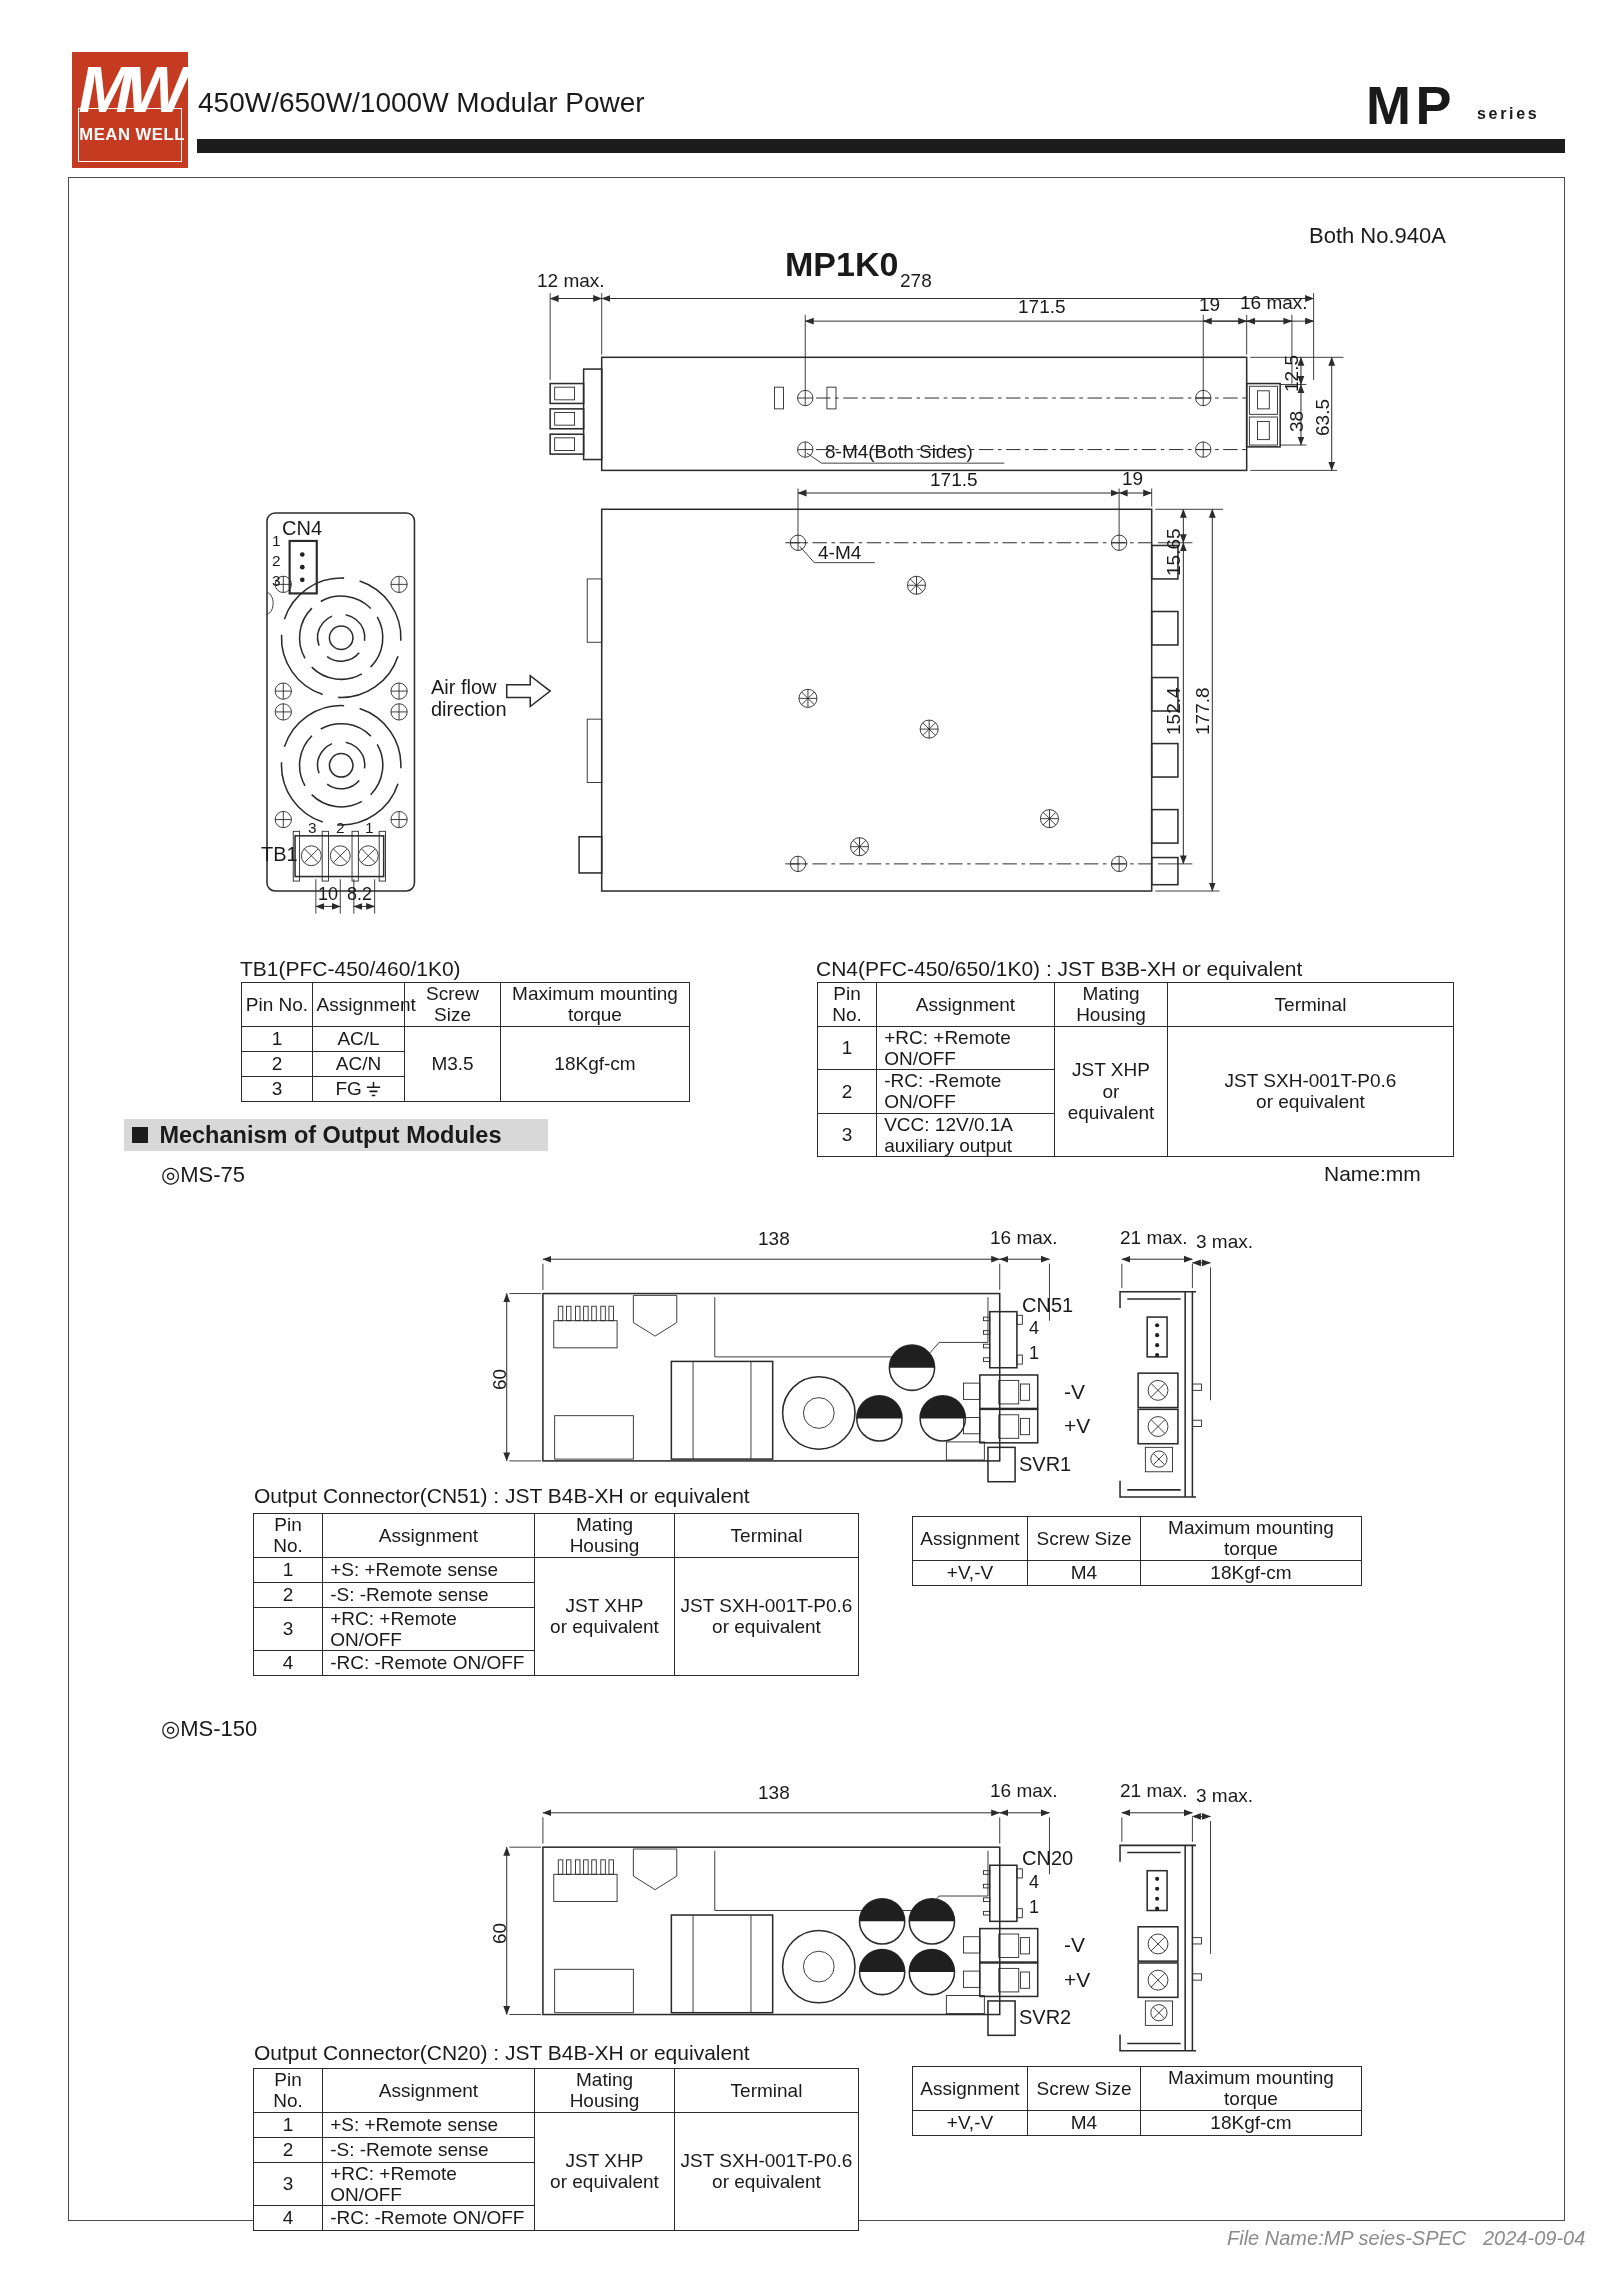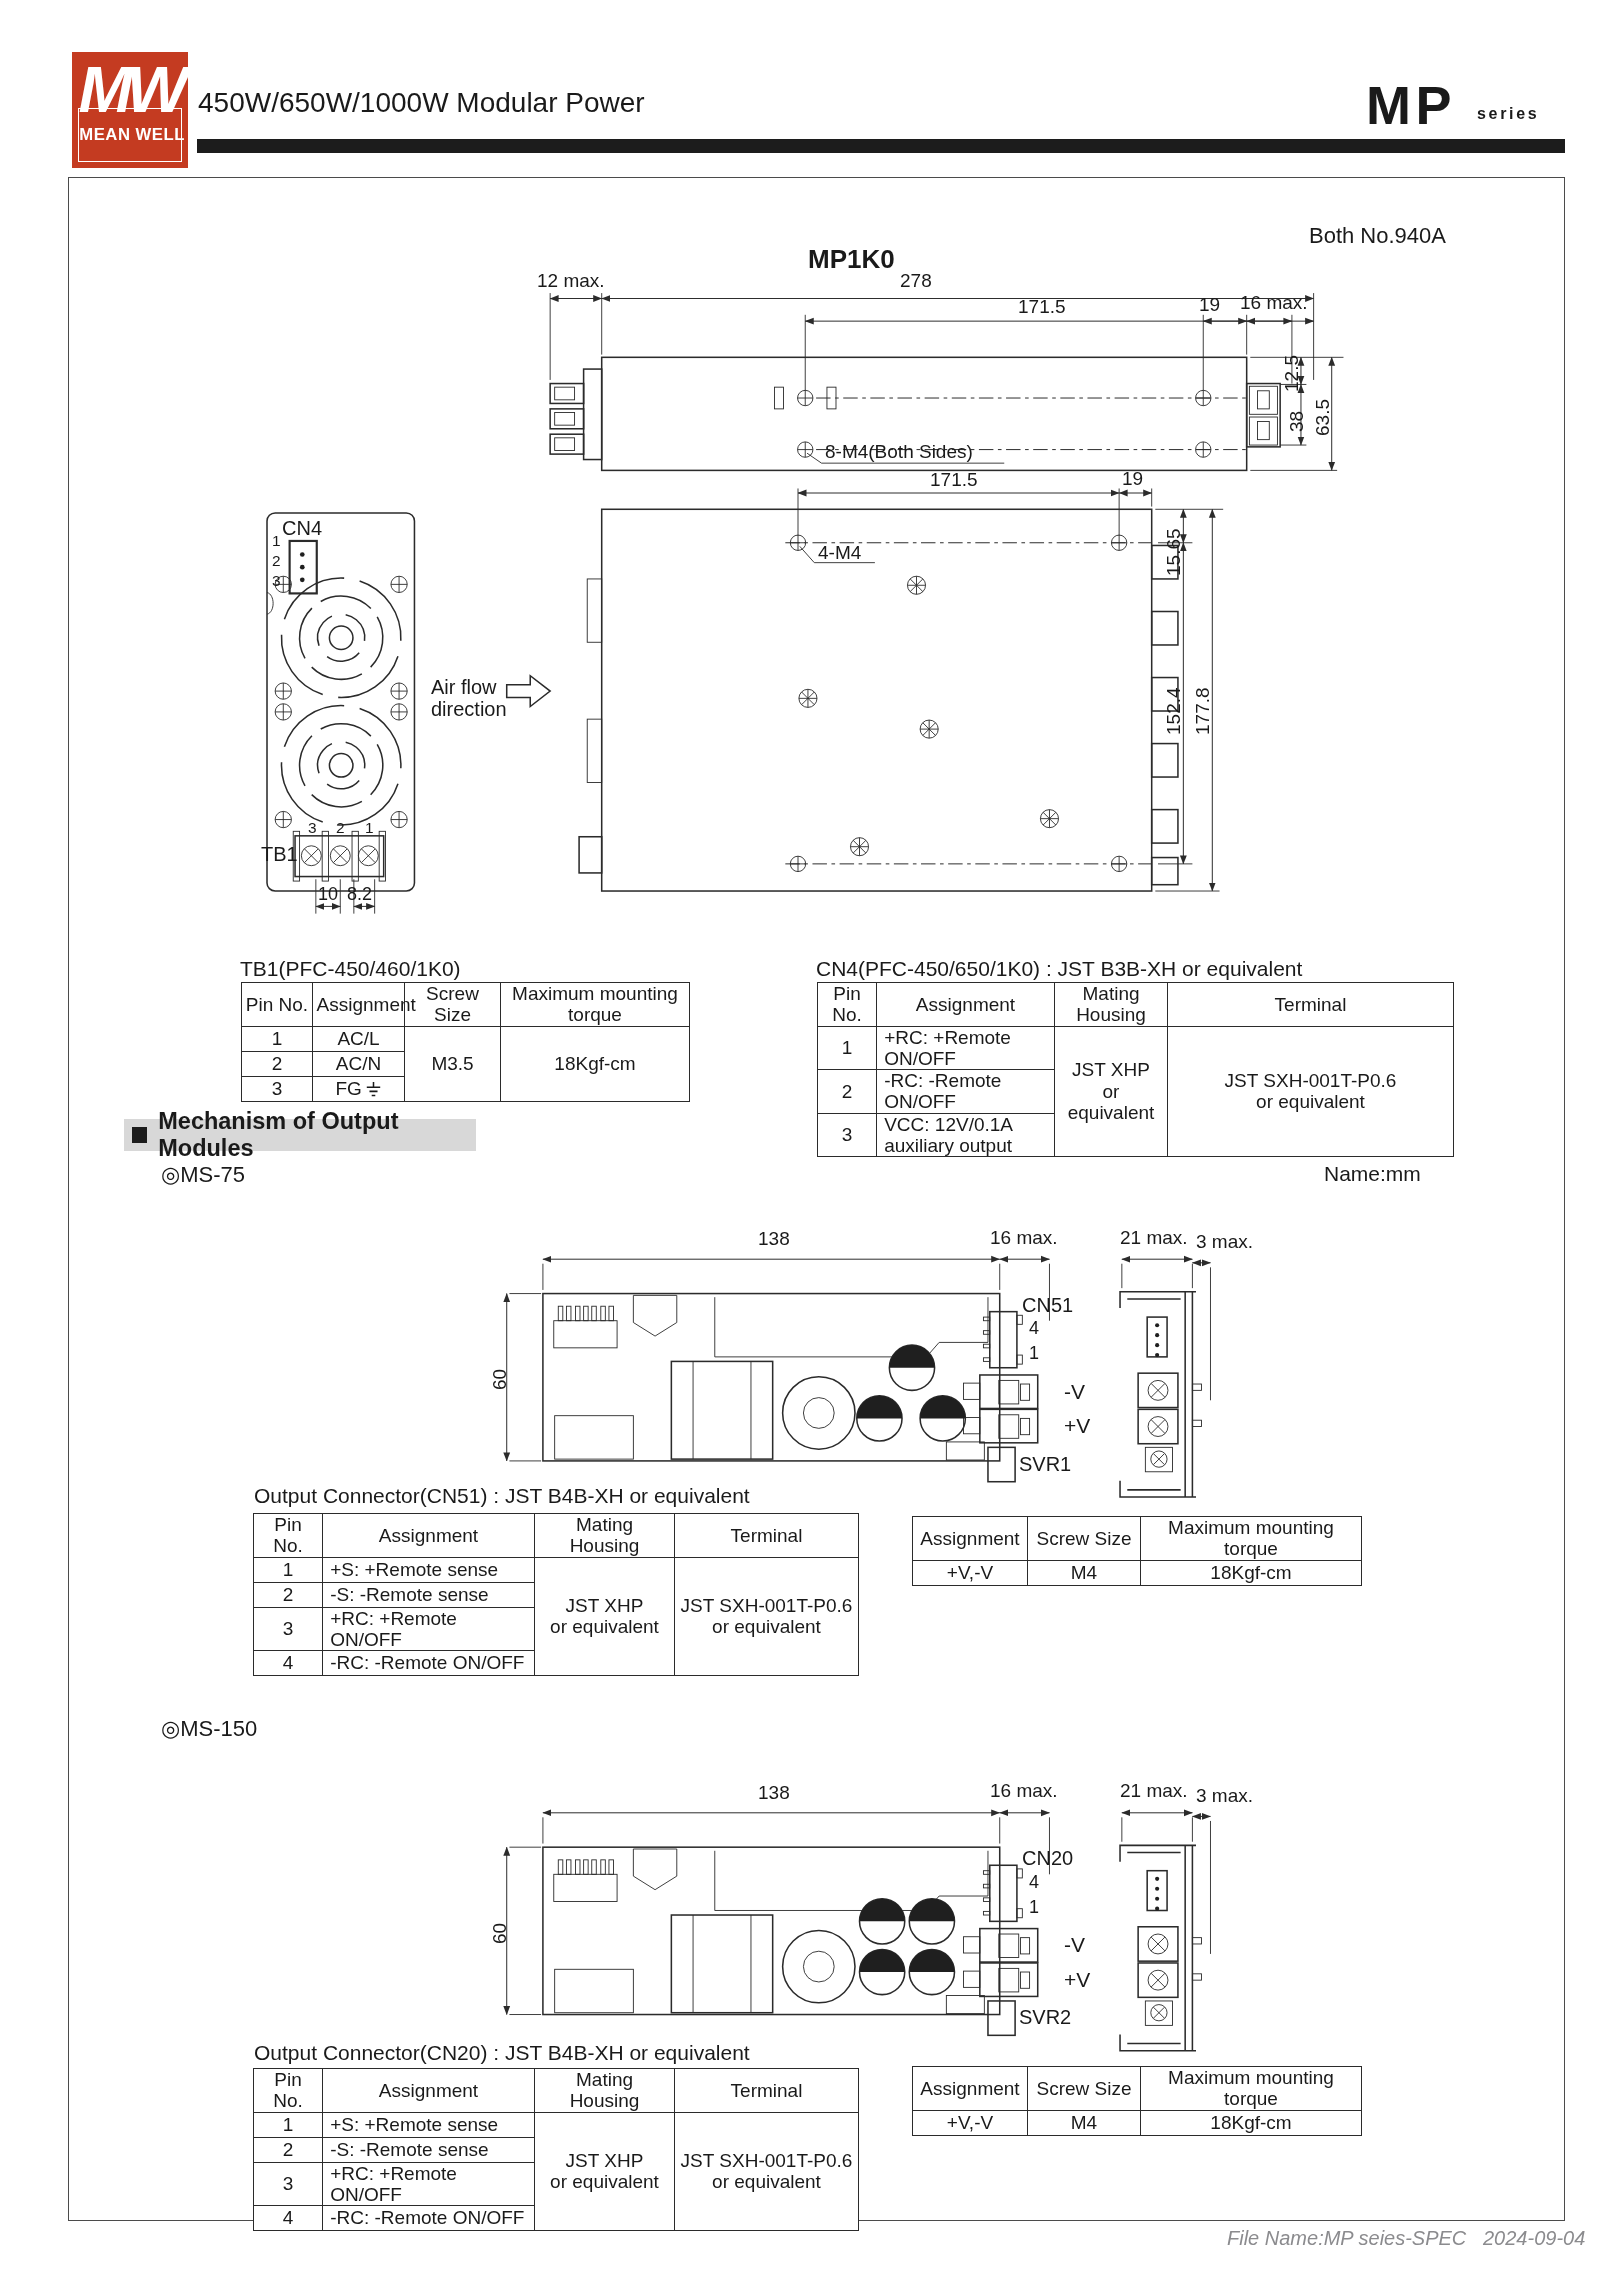"MP1K0" div.lbl { font-size: 26px -> 34px; left: 808px -> 785px }
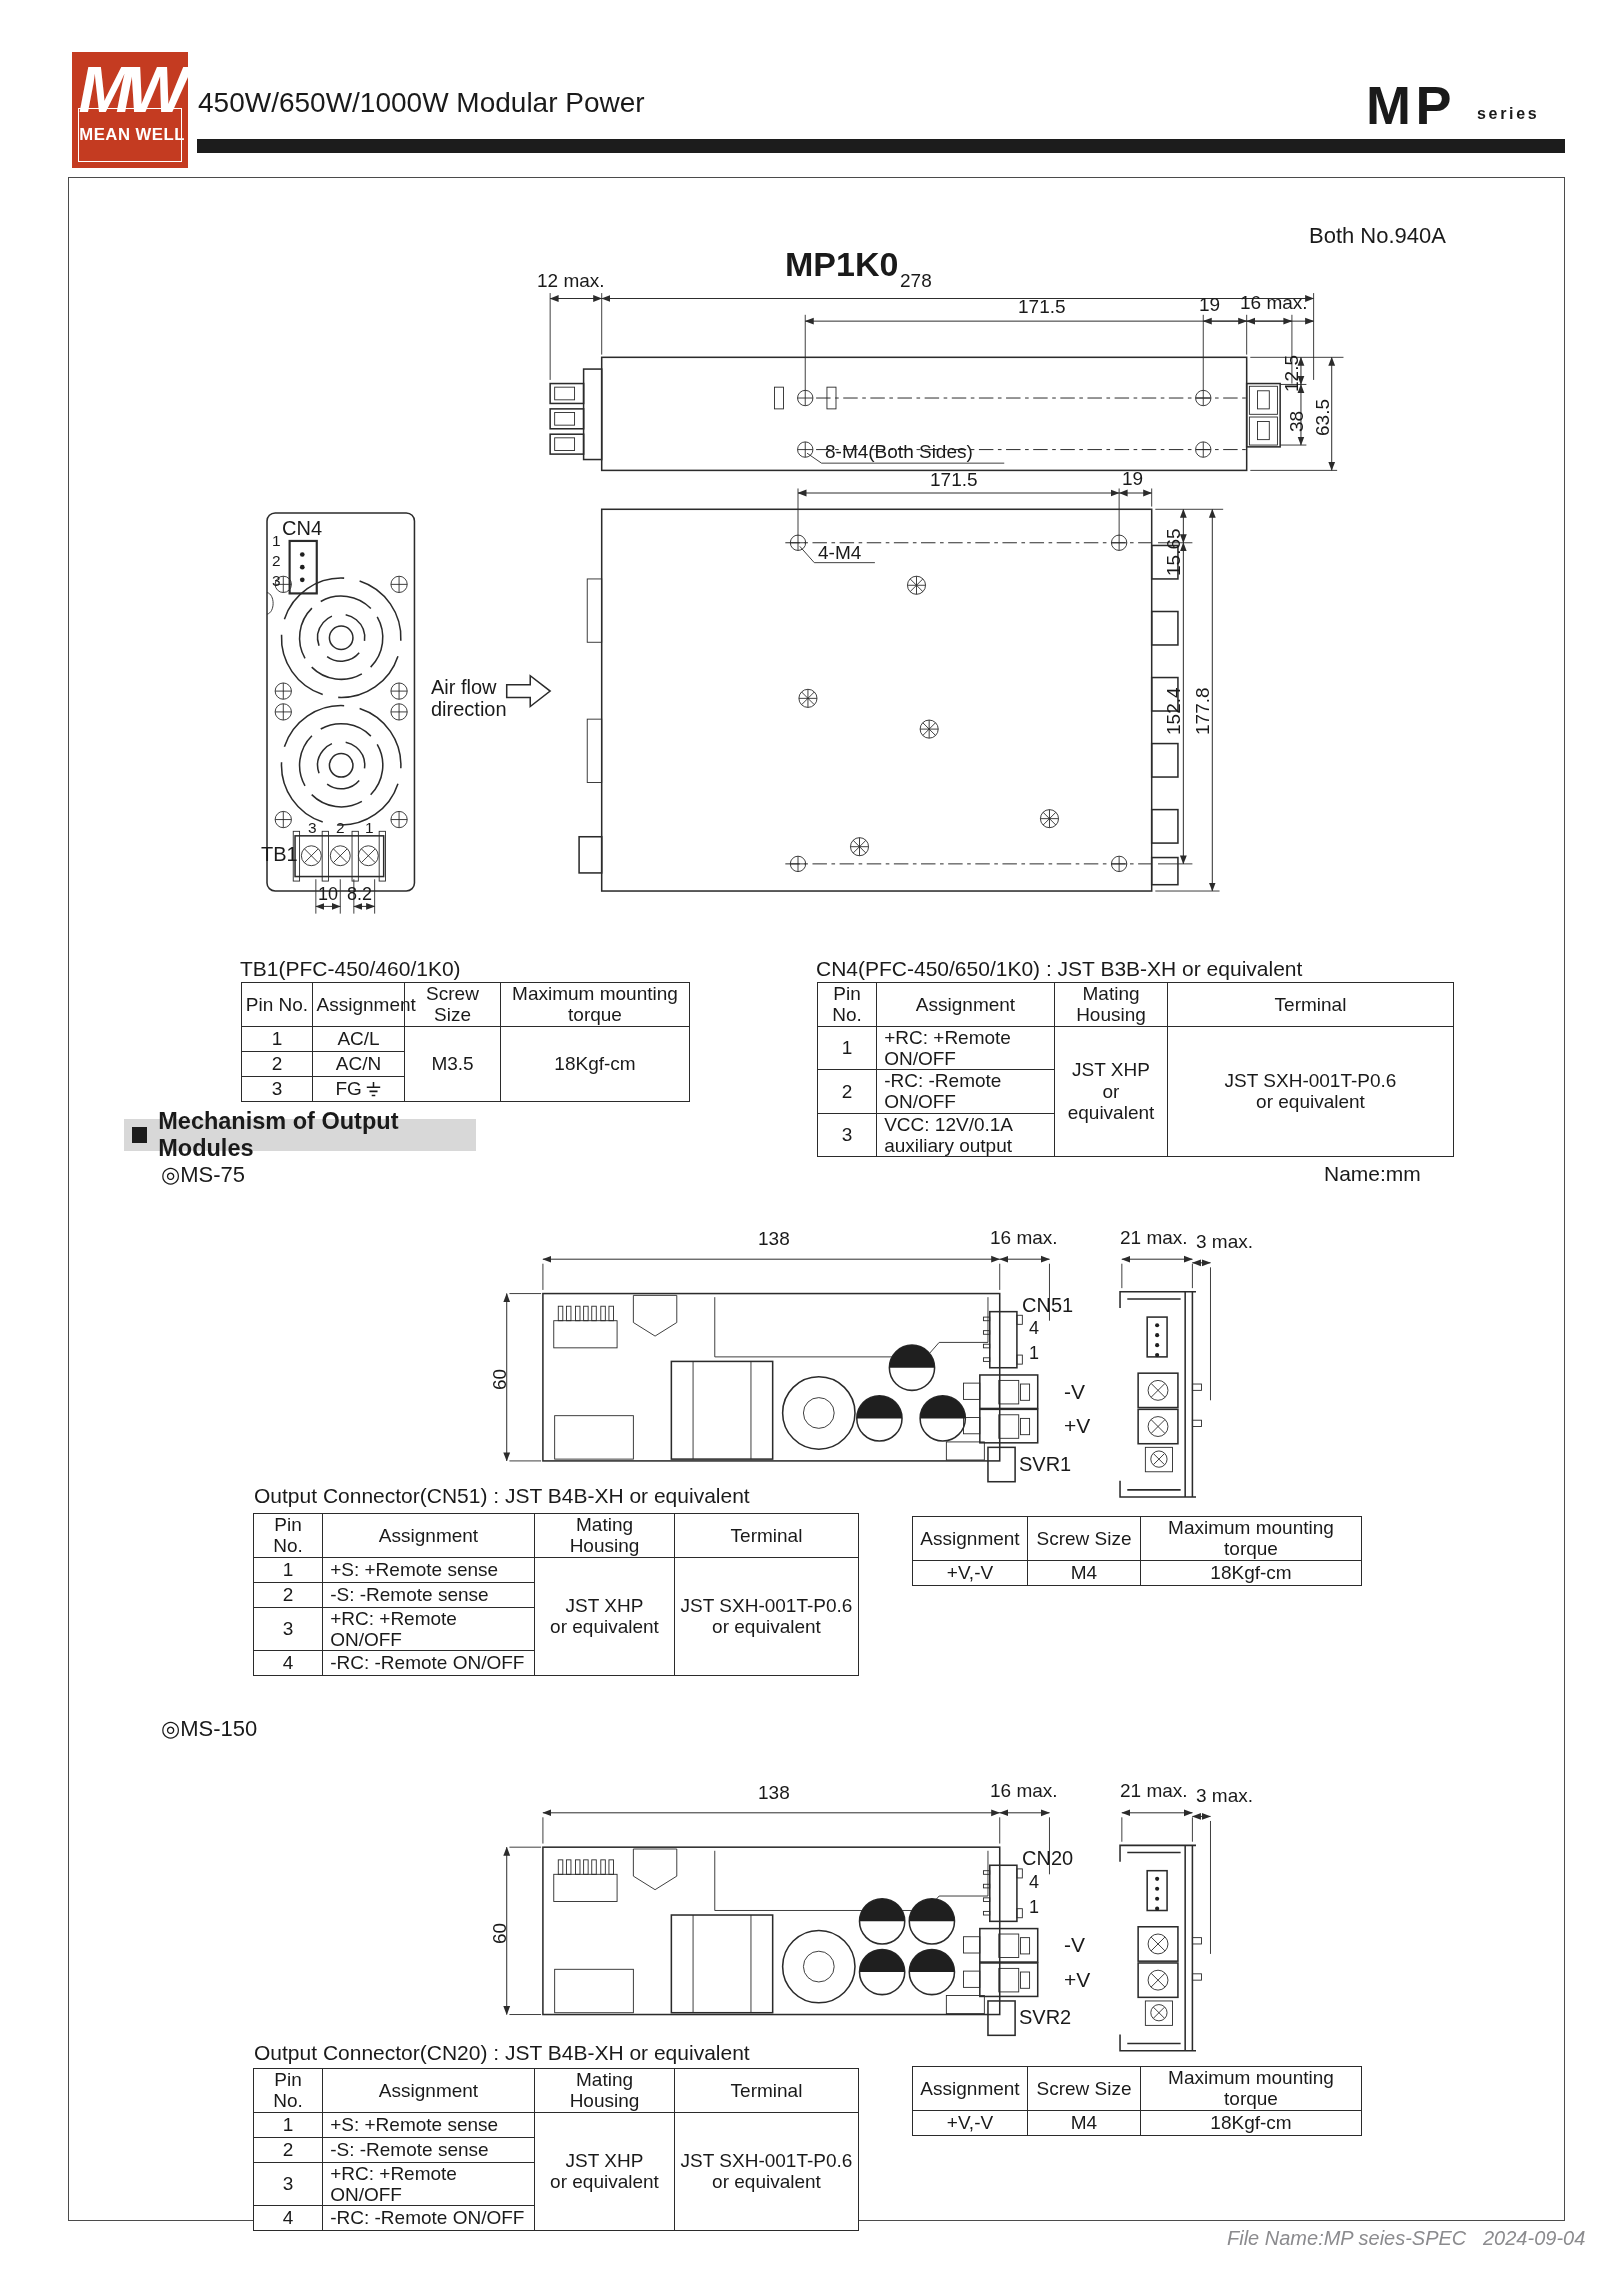"Mechanism of Output Modules" .sect { width: 352px -> 424px }
